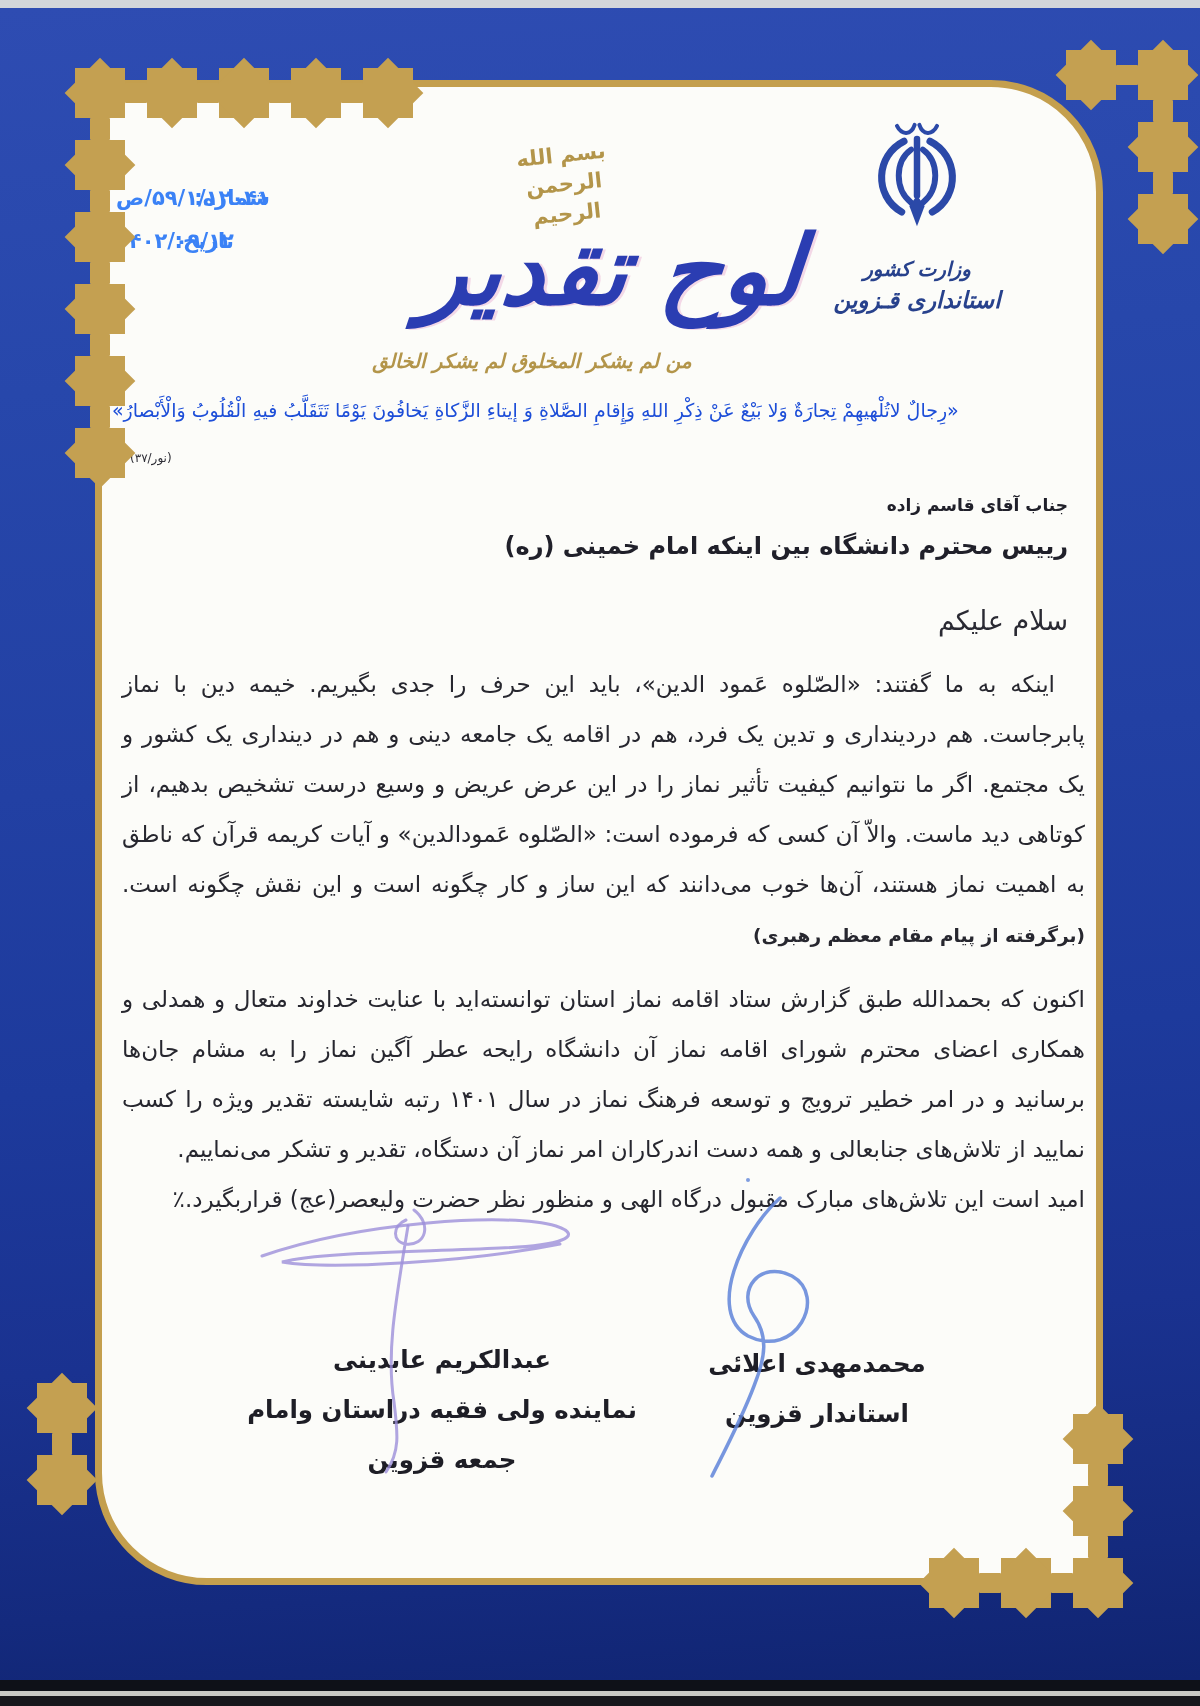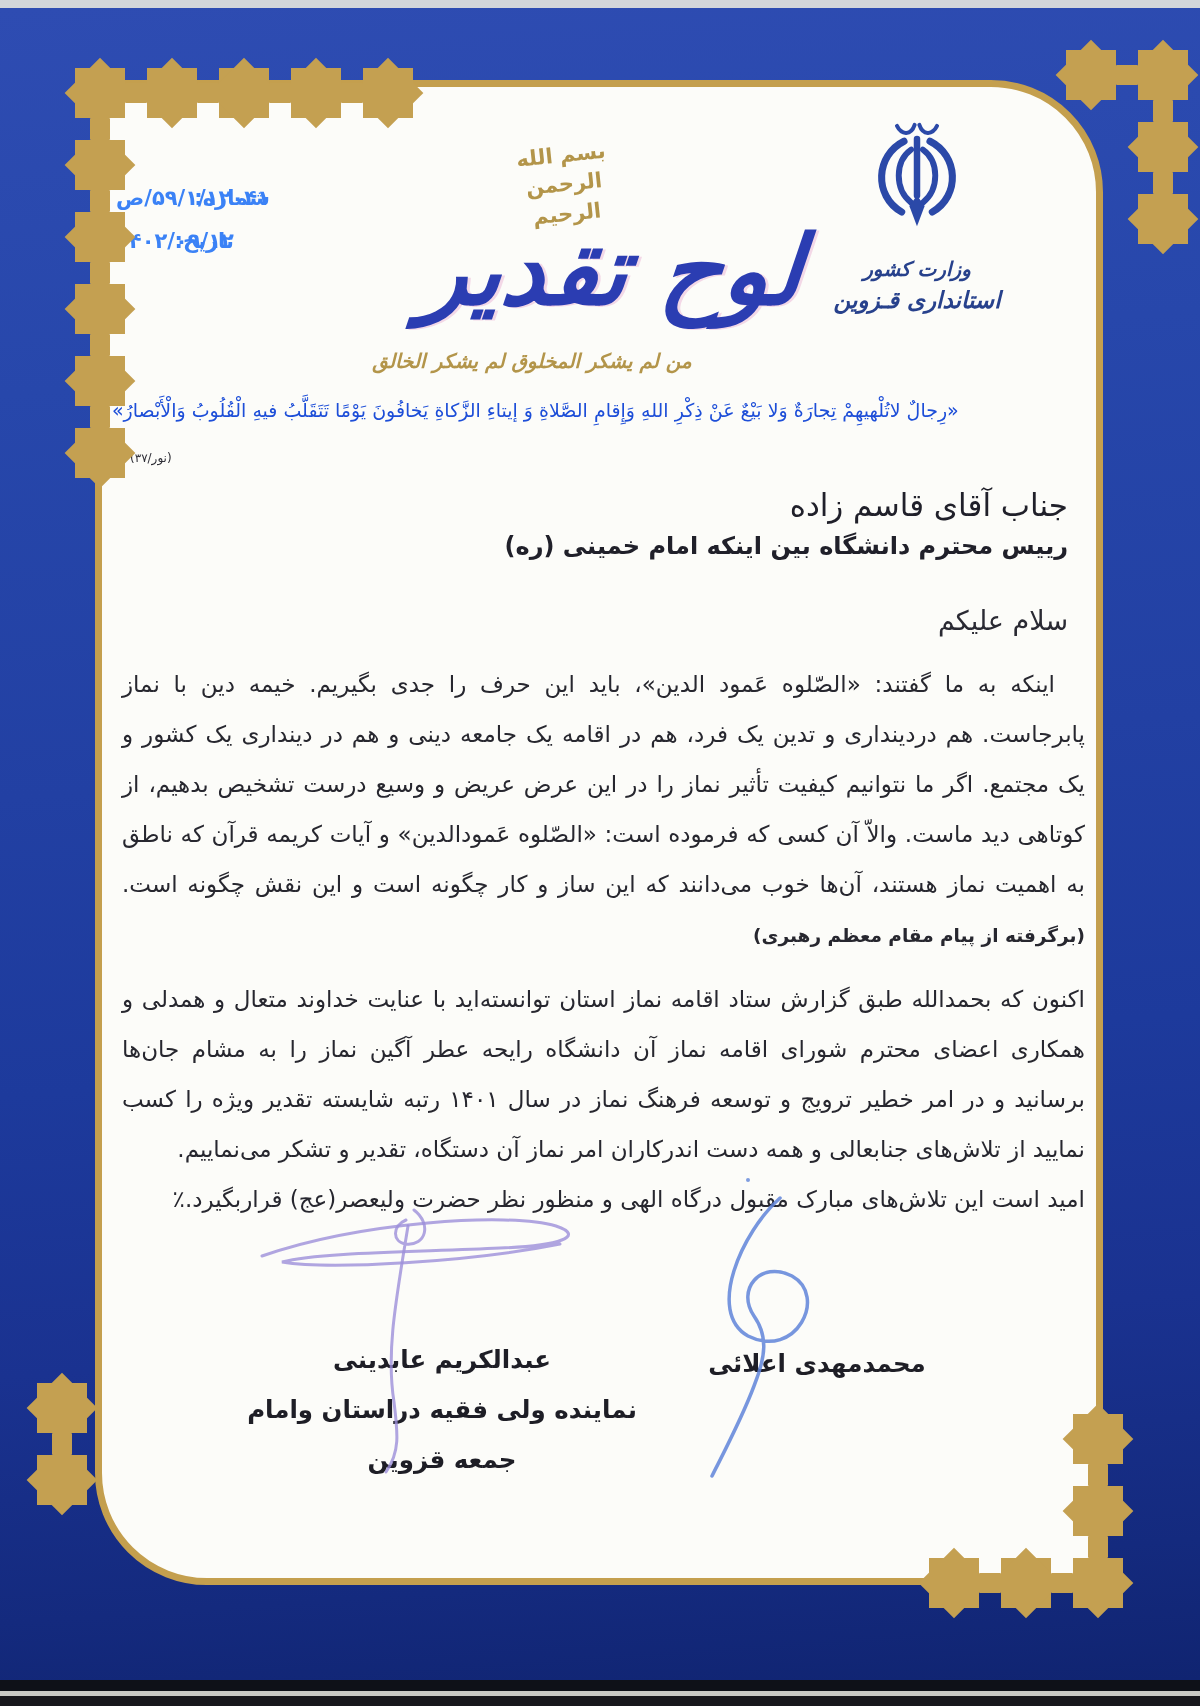"جناب آقای قاسم زاده" .addr1 { font-size: 31px -> 17px; font-weight: 400 -> 700 }
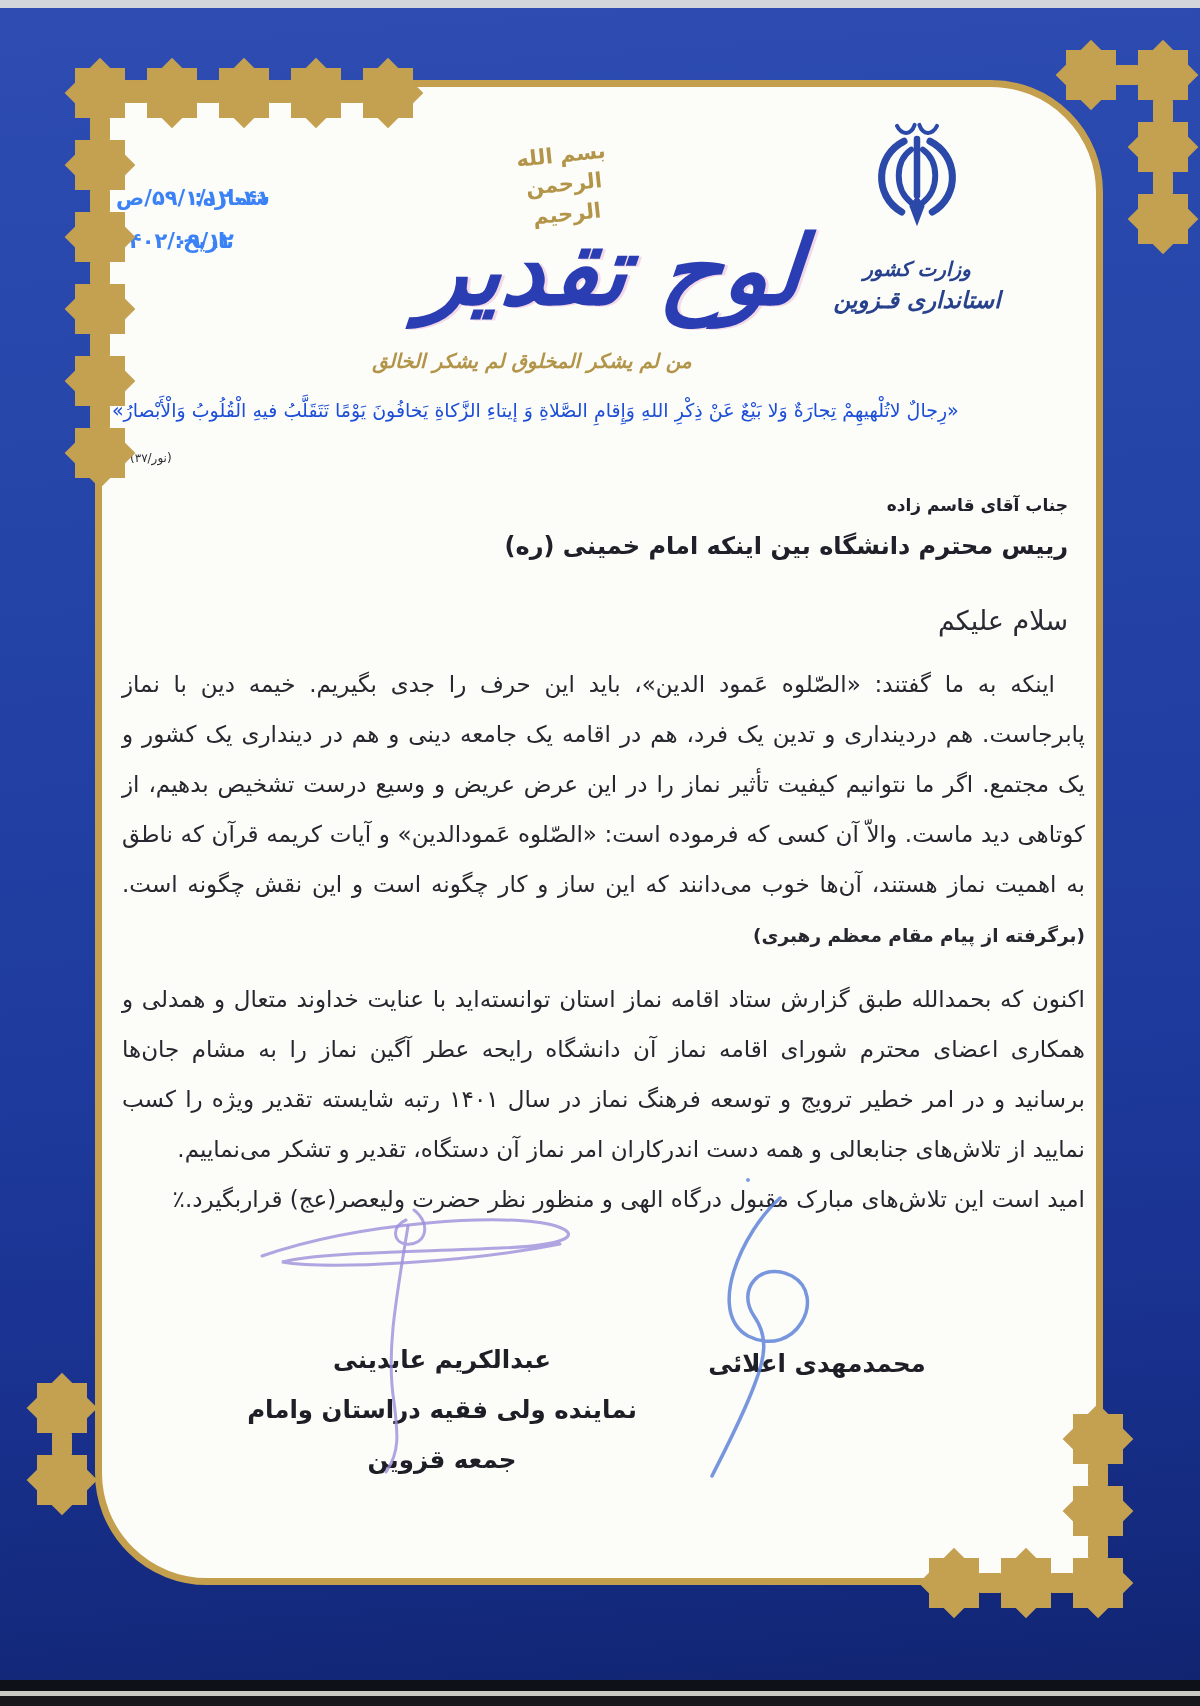"استاندار قزوین" span.sig-title { html: none -> <span>استاندار قزوین</span> }
